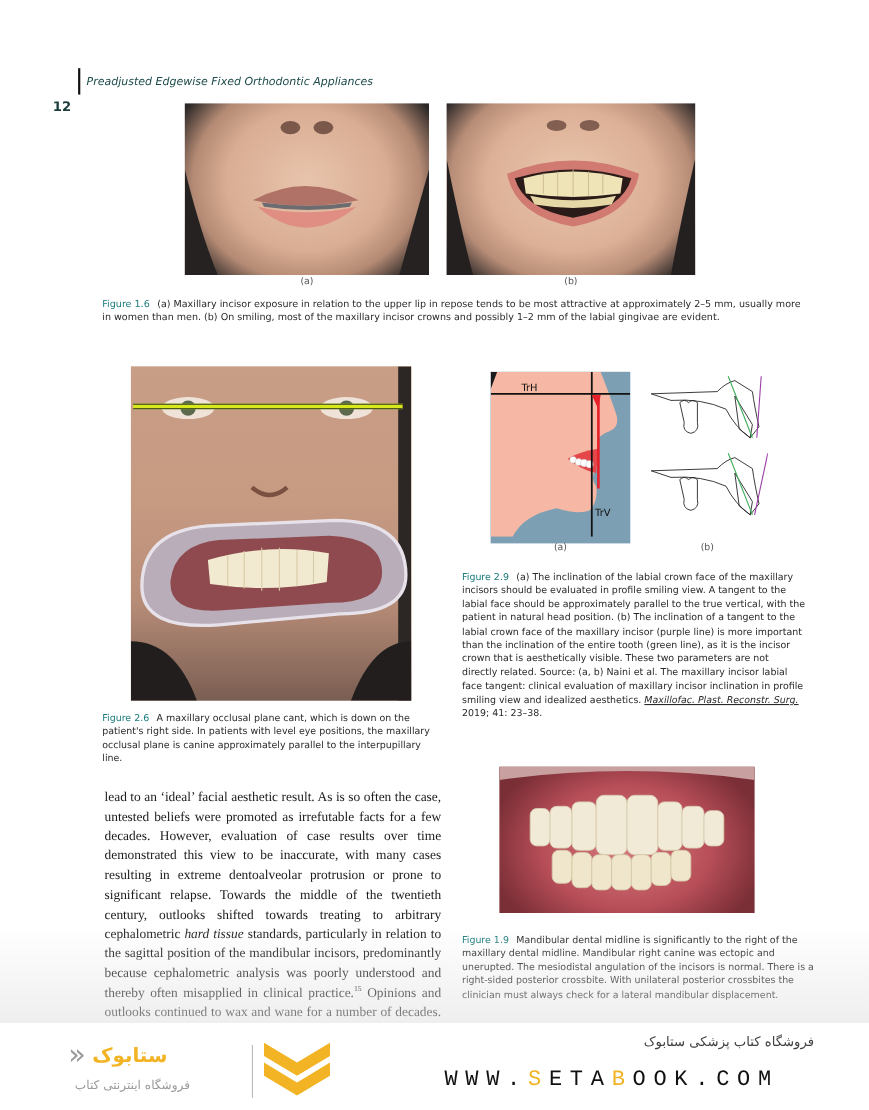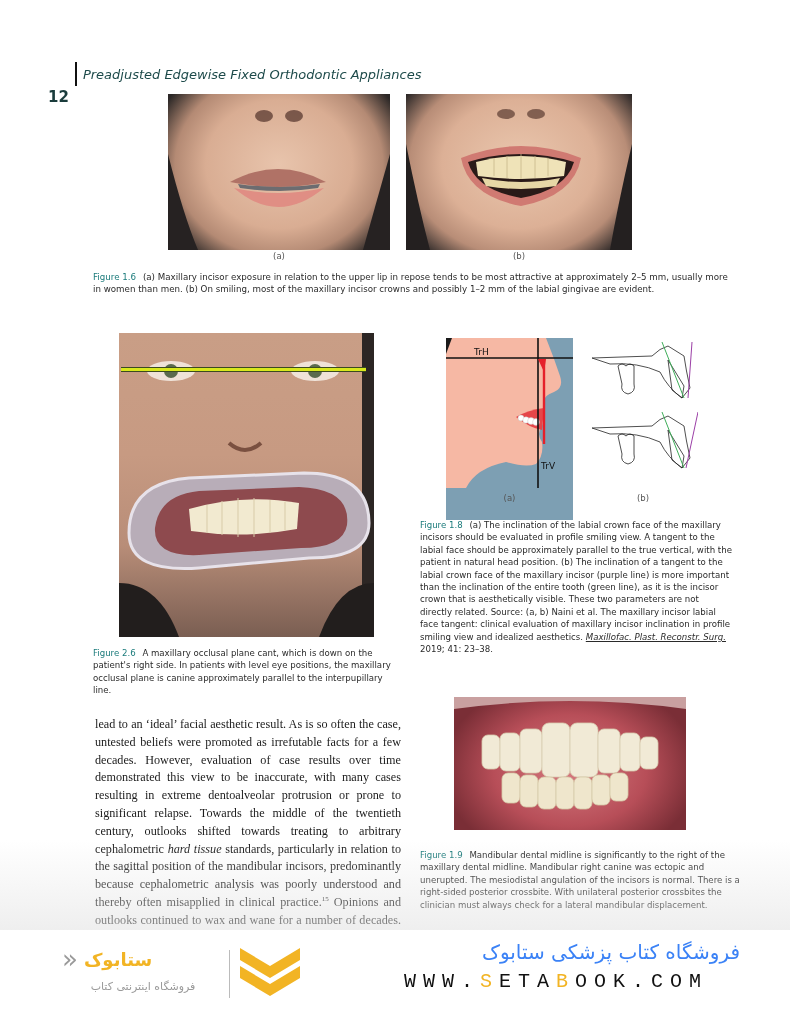"Preadjusted Edgewise Fixed Orthodontic" .head-title { font-size: 13px -> 10px }
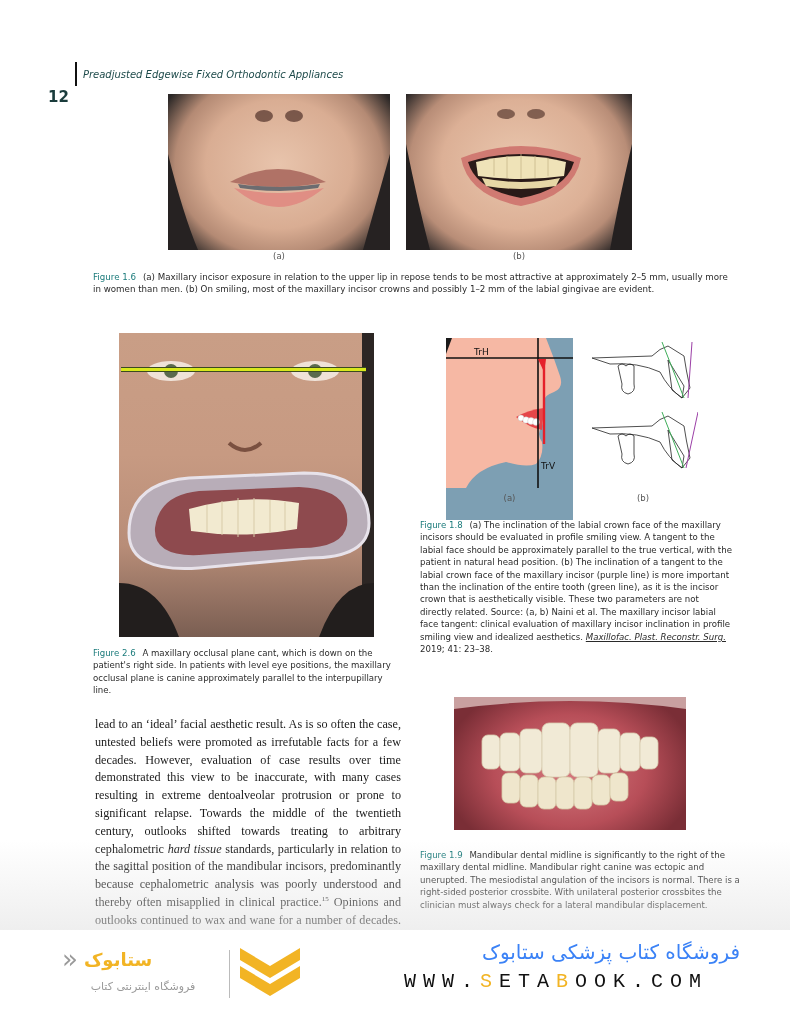"12" .page-num { font-size: 15px -> 12px }
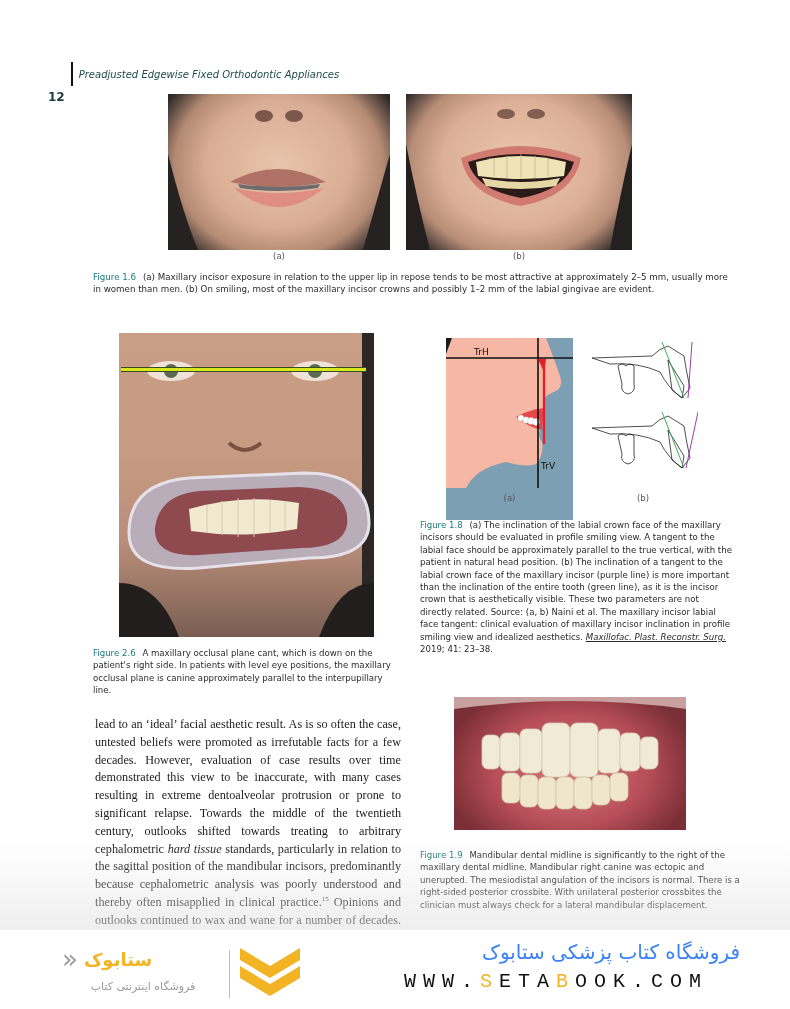"TrH" div.abs { height: 182px -> 156px }
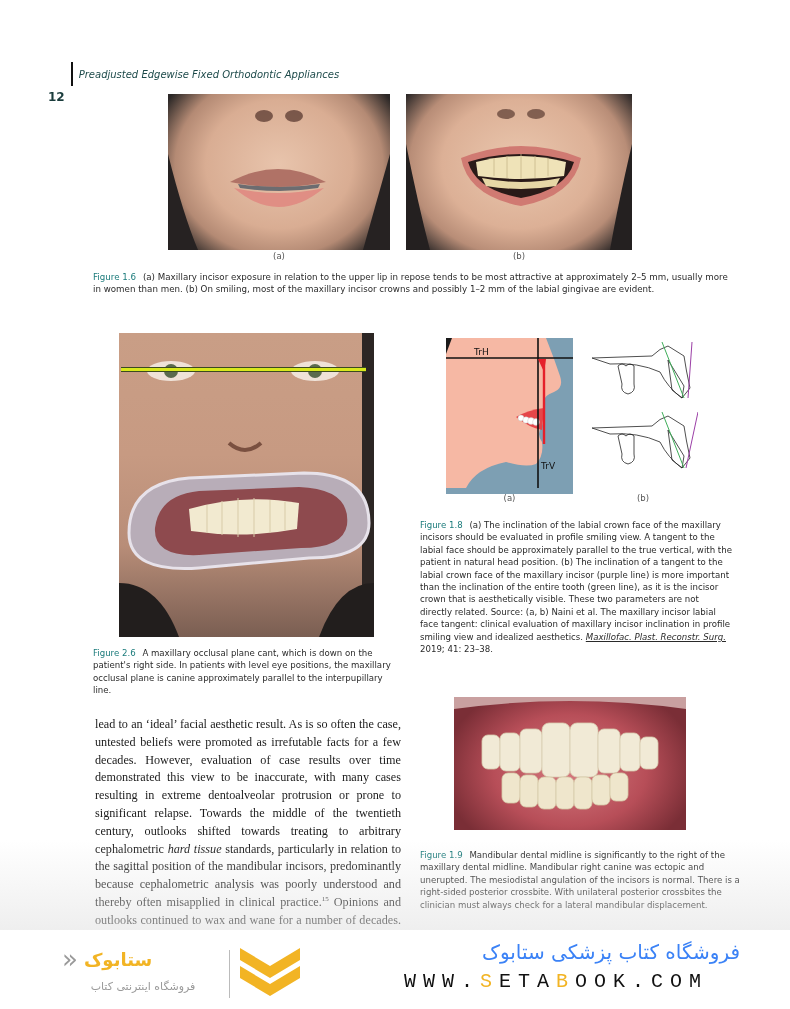"Figure 1.8" span.fig { text: 1.8 -> 2.9 }
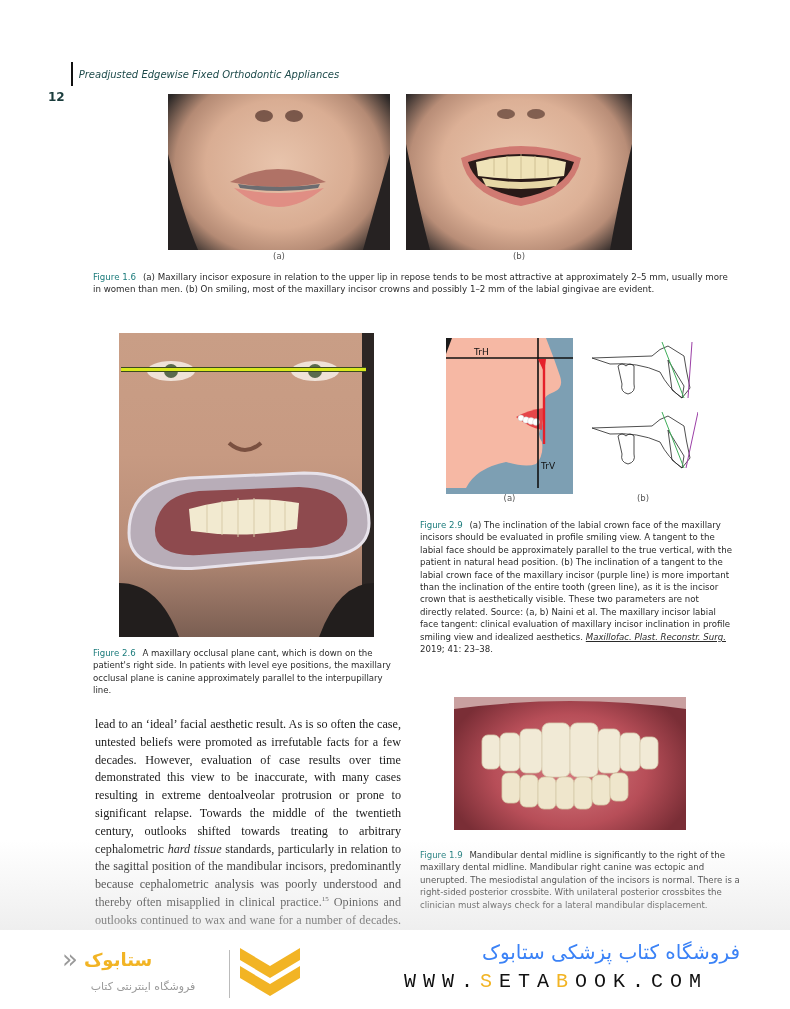"فروشگاه کتاب پزشکی ستابوک" div.abs { color: #3b82f6 -> #404040; font-size: 20px -> 12px }
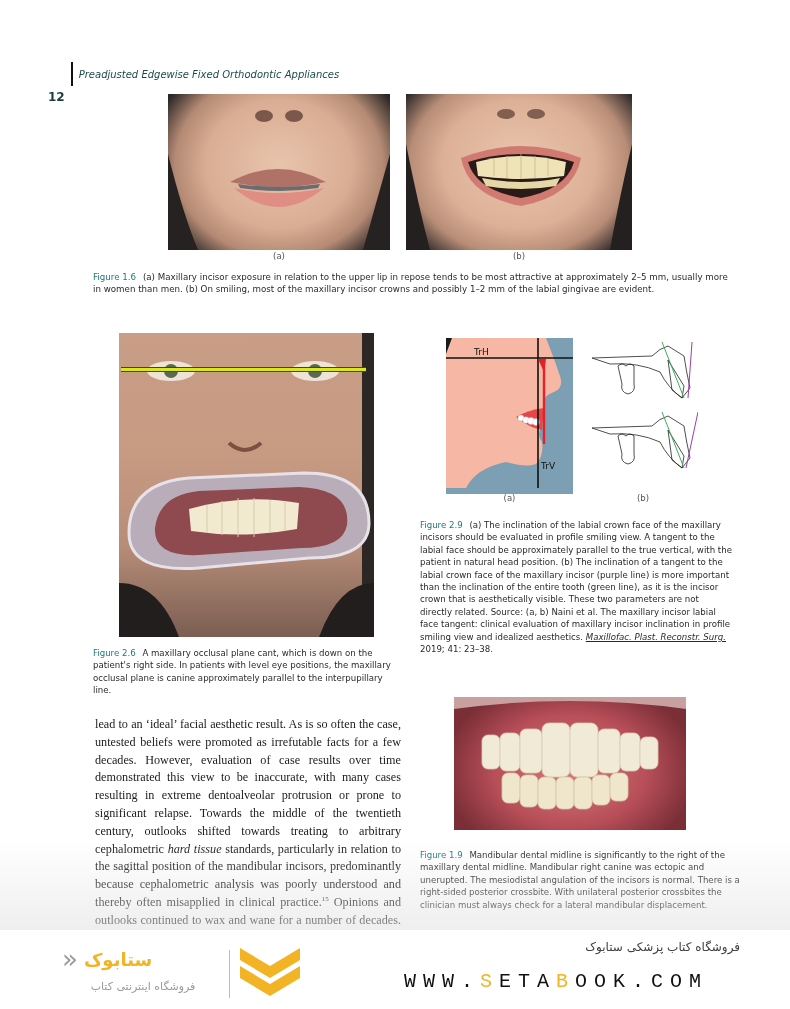"فروشگاه اینترنتی کتاب" div.abs { text-align: center -> left }
